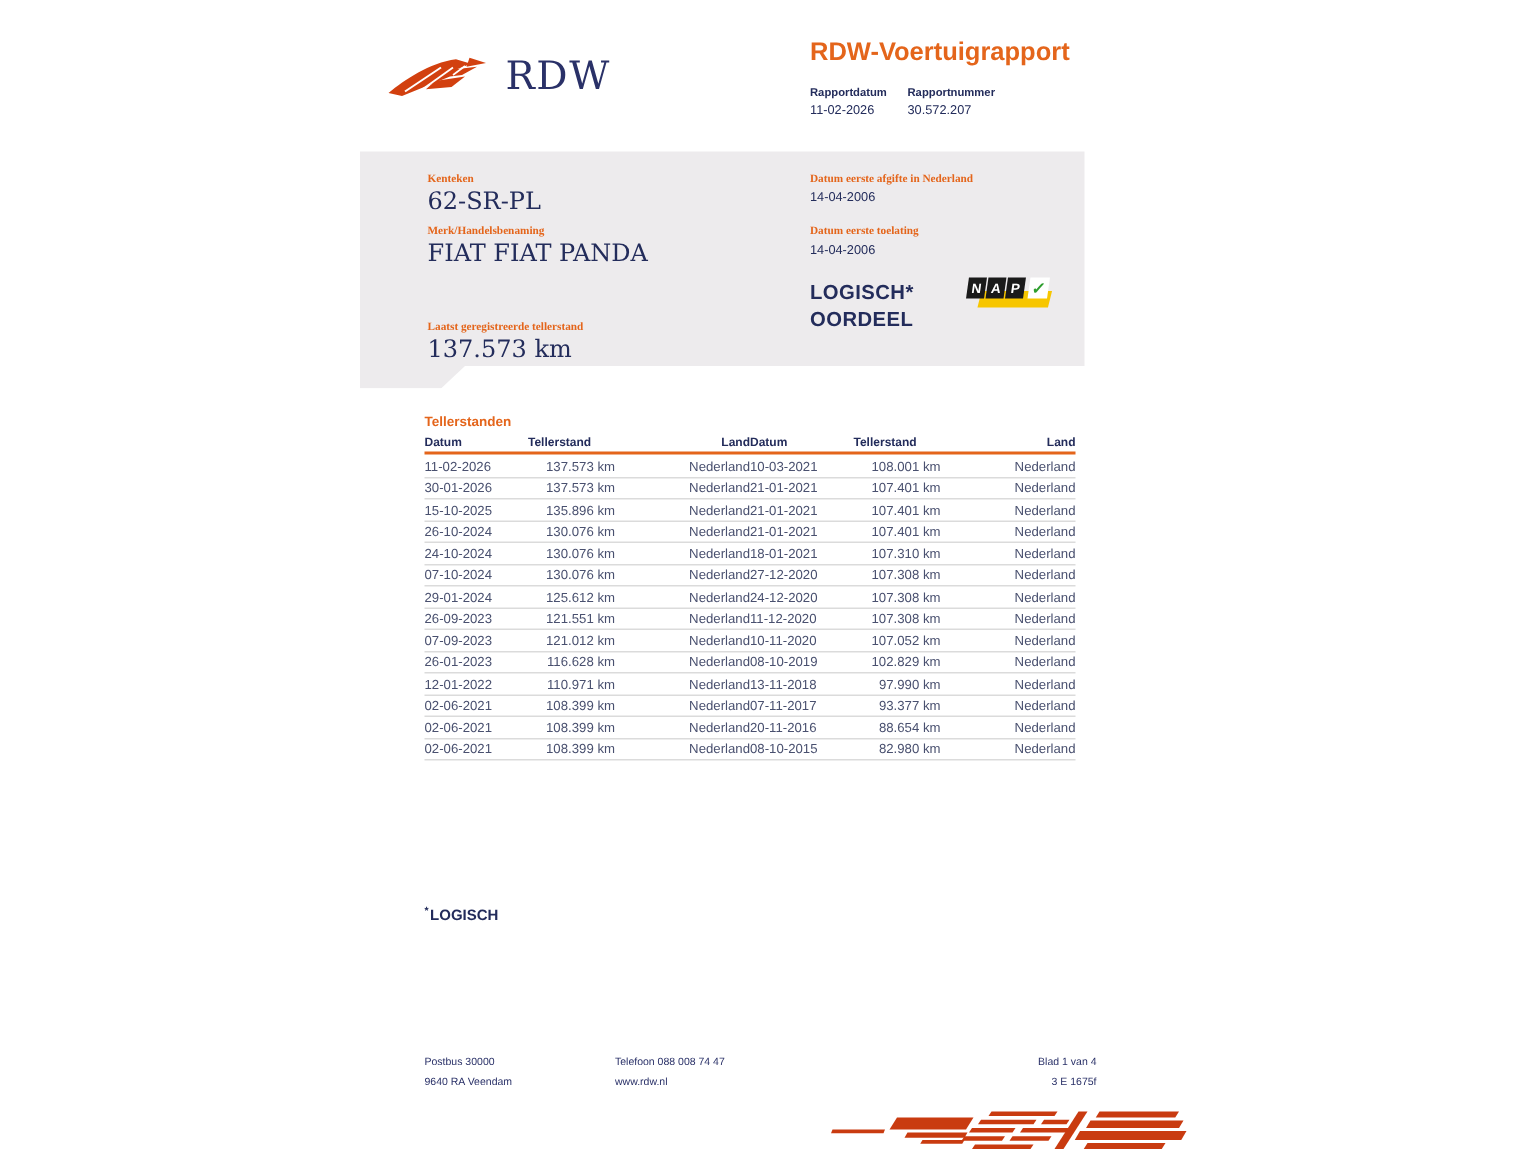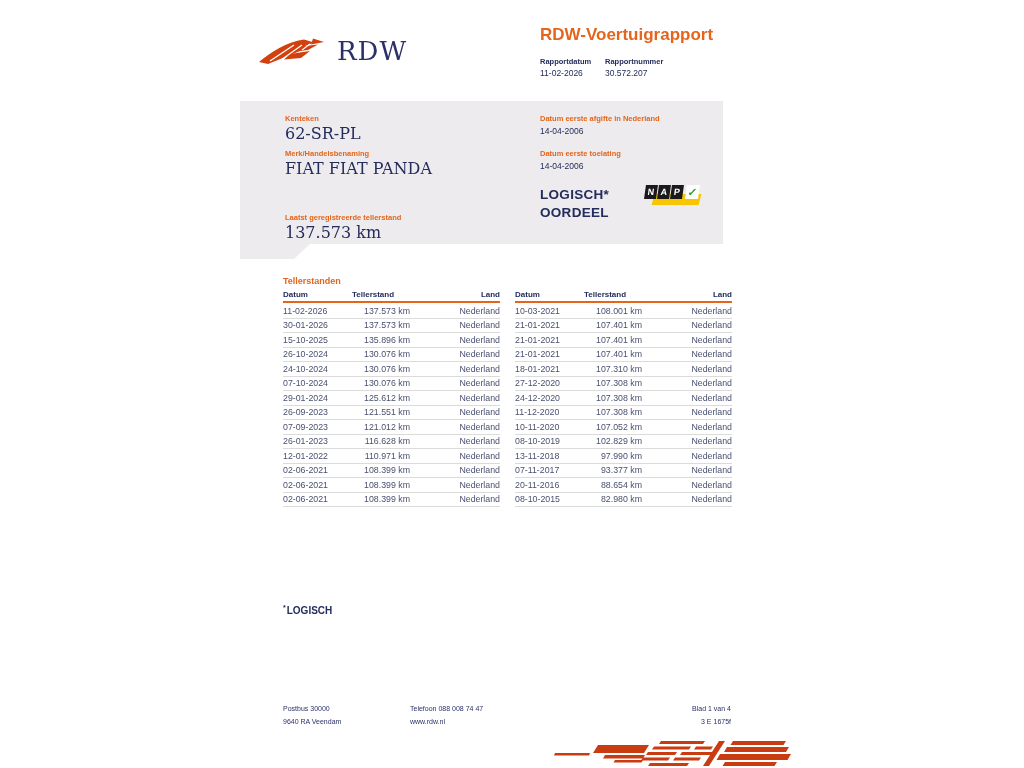"Kenteken" .lbl { font-family: none -> Liberation Serif, serif }
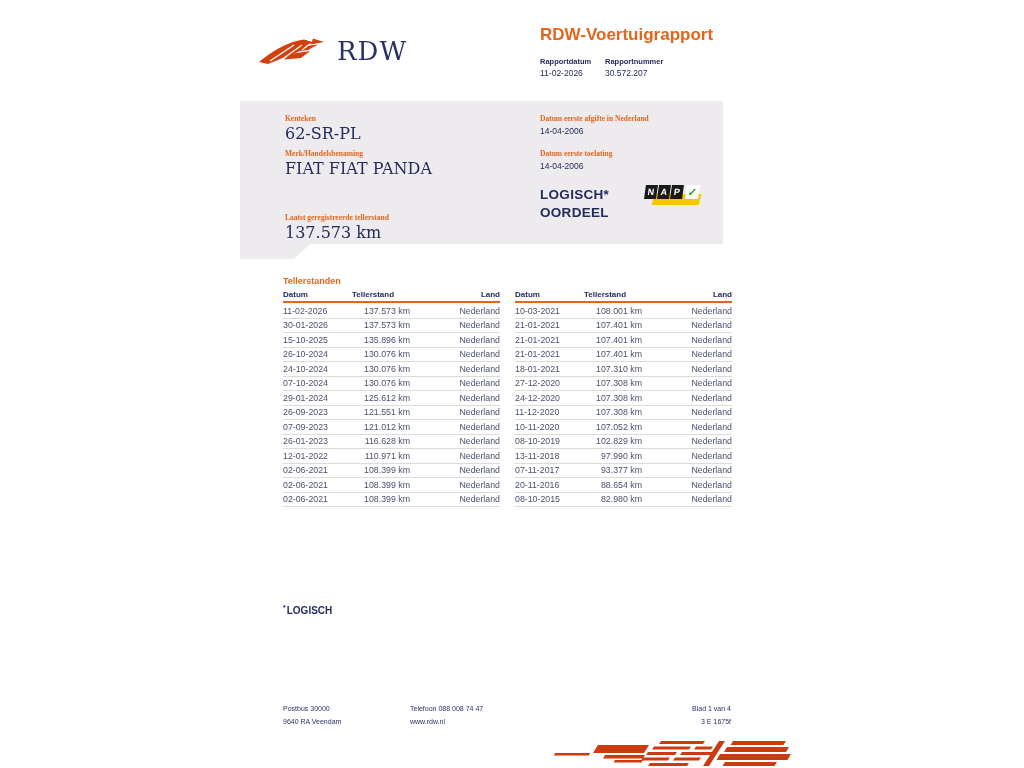"Datum" .tables { gap: 15px -> none }
